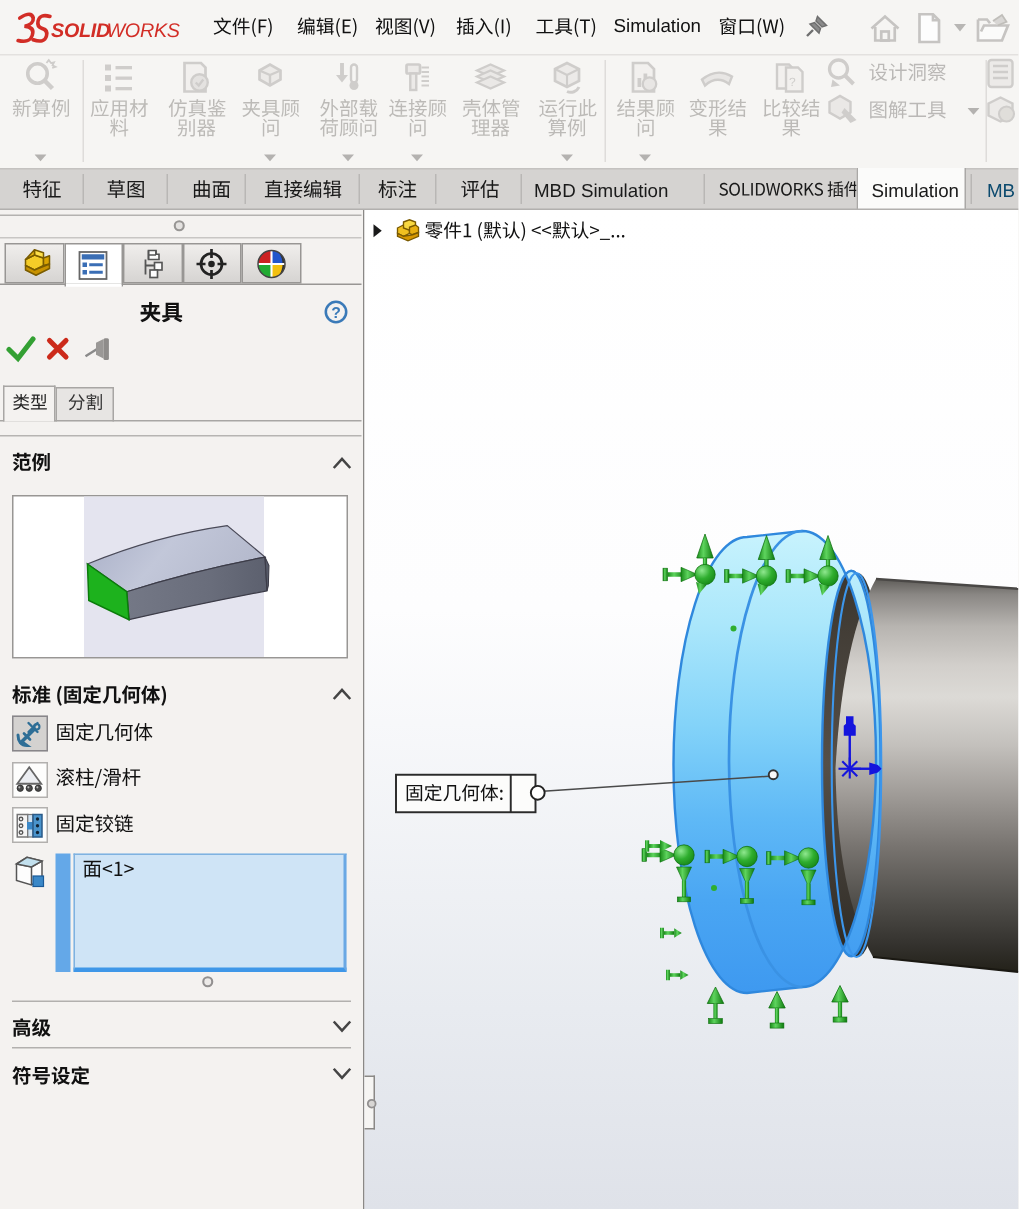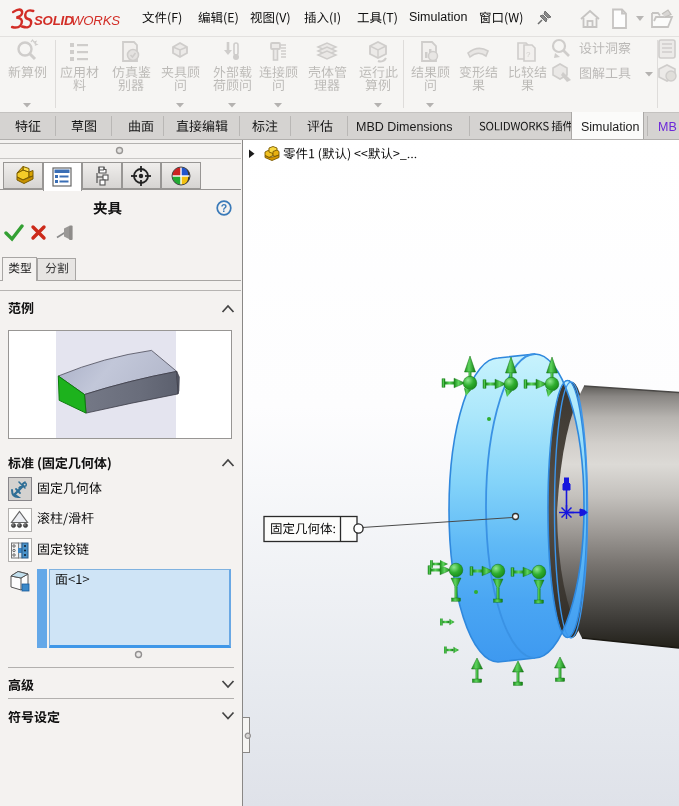"MBD Dimensions" div.abs { text: Dimensions -> Simulation }
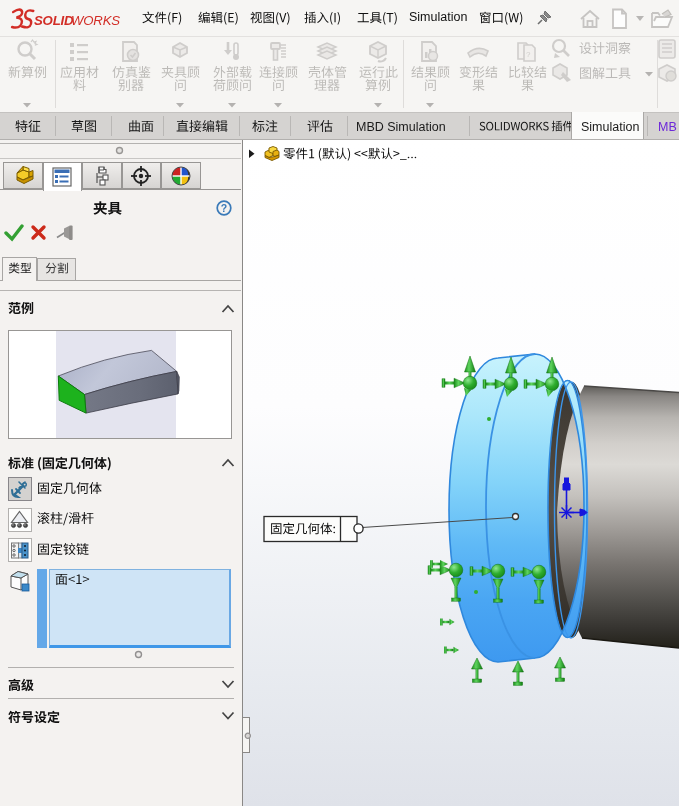"MB" div.abs { color: #6d28d9 -> #0c4a6e }
